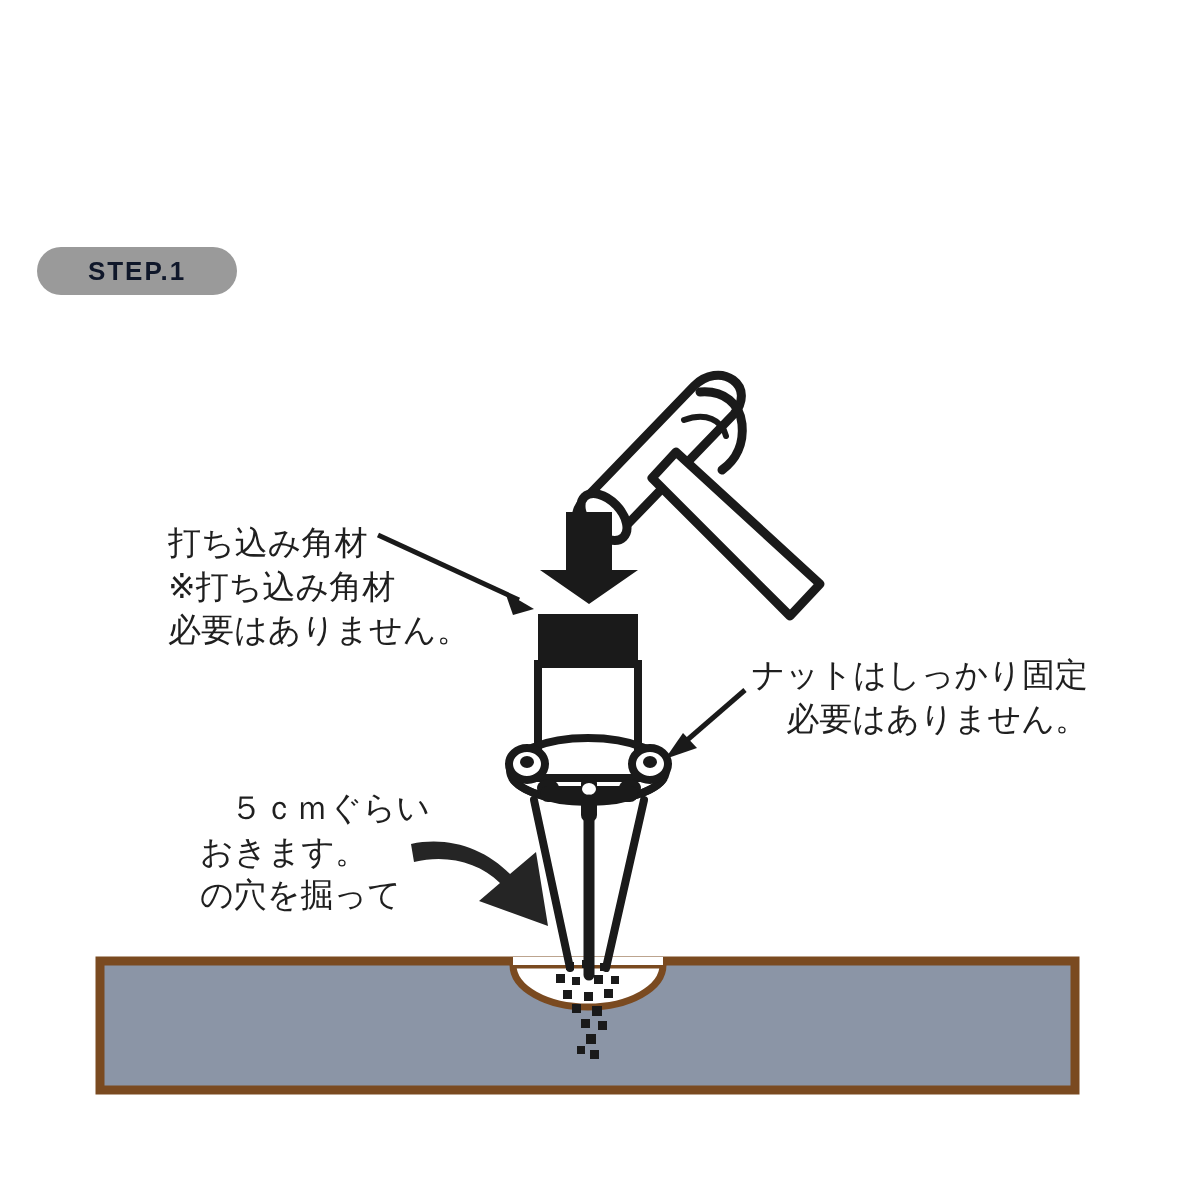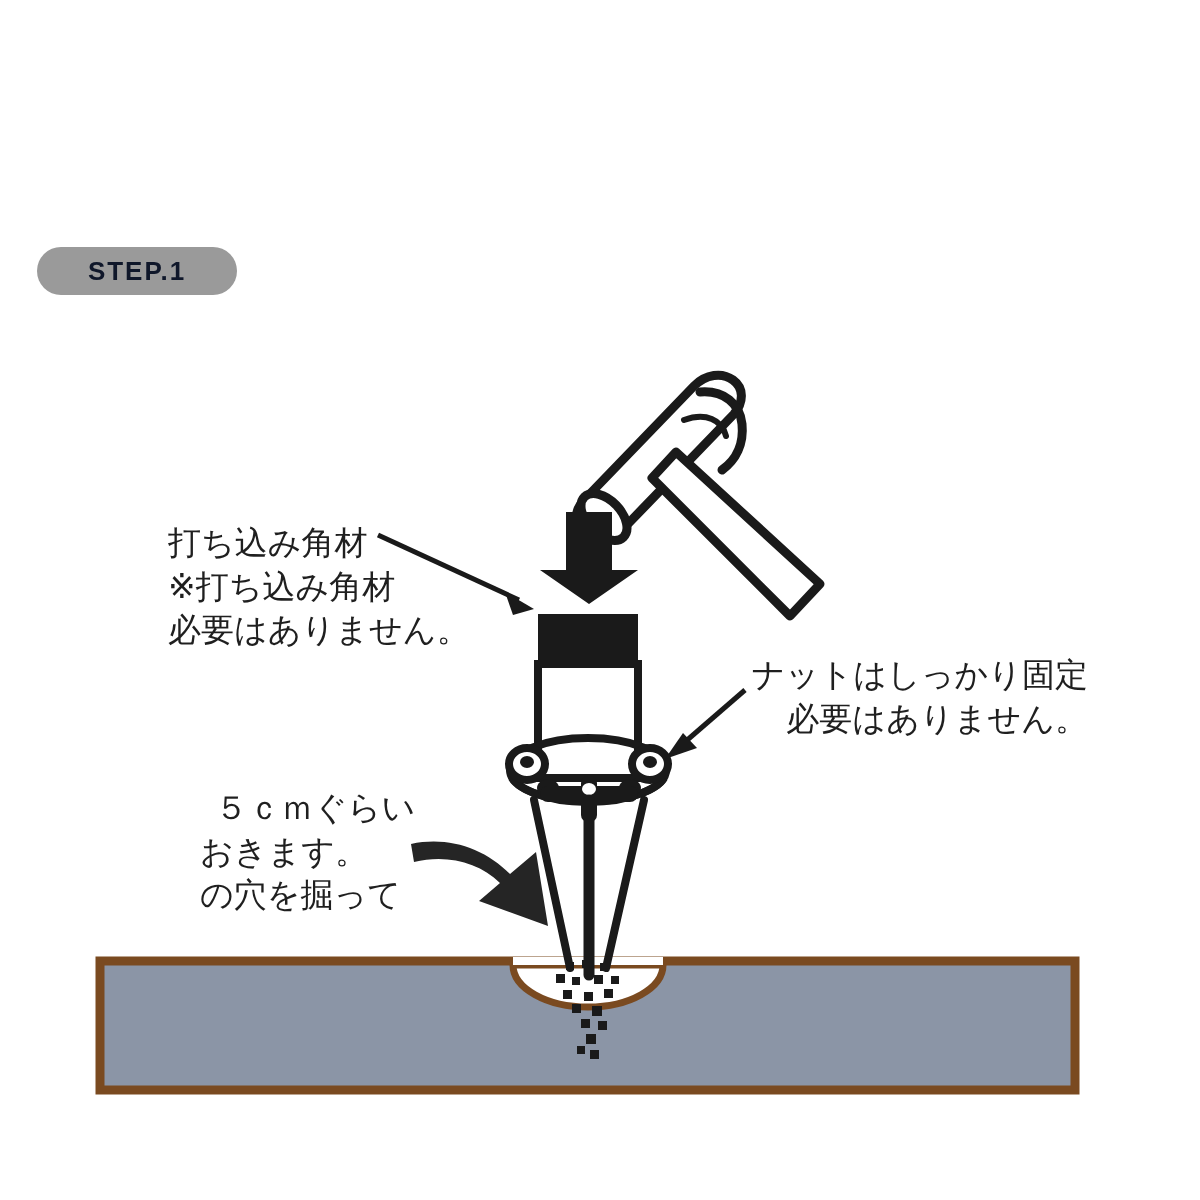"５ｃｍぐらい" #annot-hole .ln.c { text-align: center -> right }
